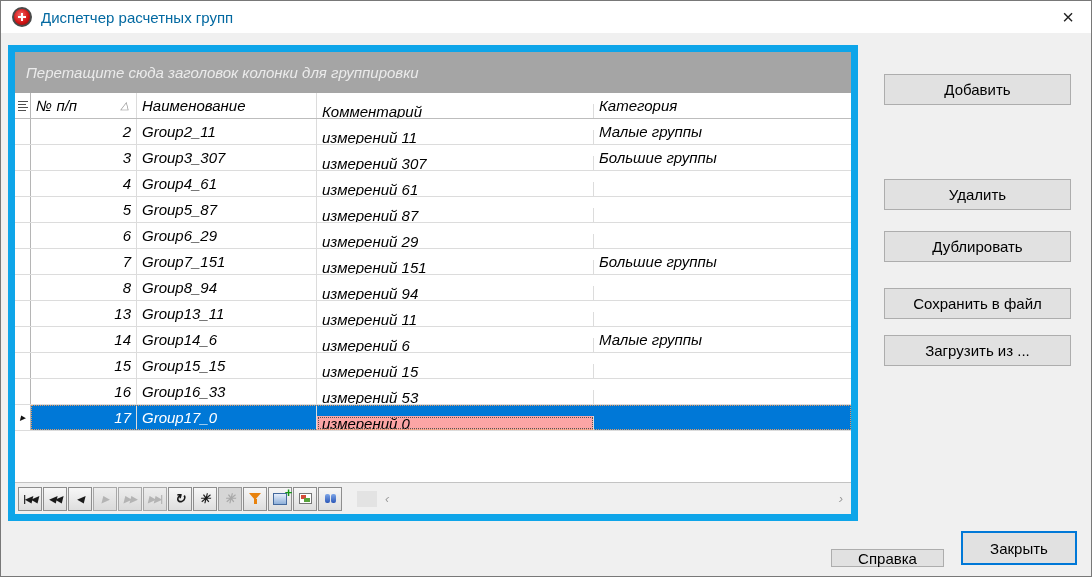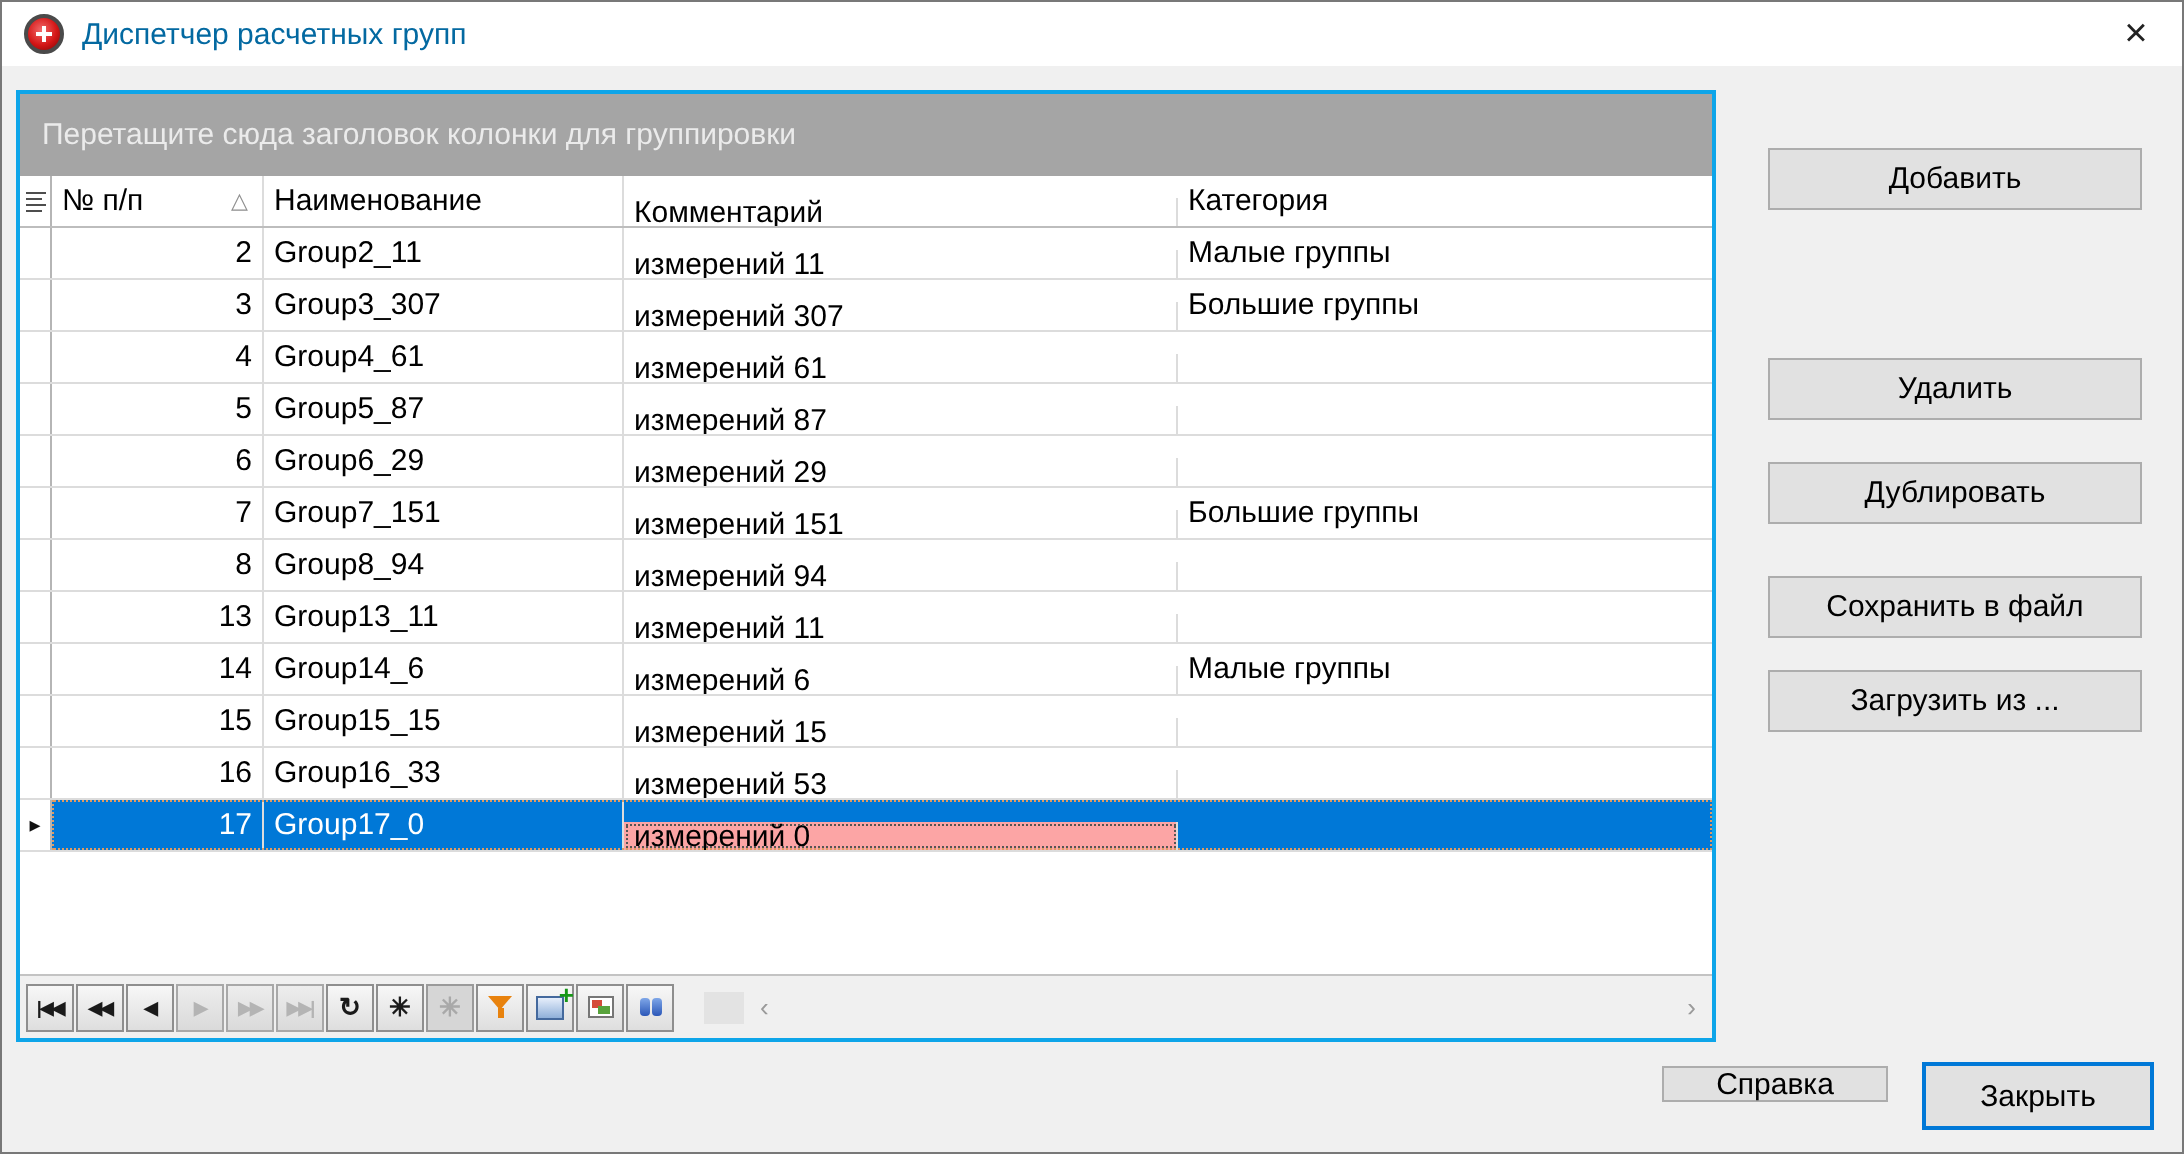"Перетащите сюда заголовок колонки для" .grid { border: 2px solid #0ea5e9 -> 7px solid #0ea5e9; font-style: none -> italic }
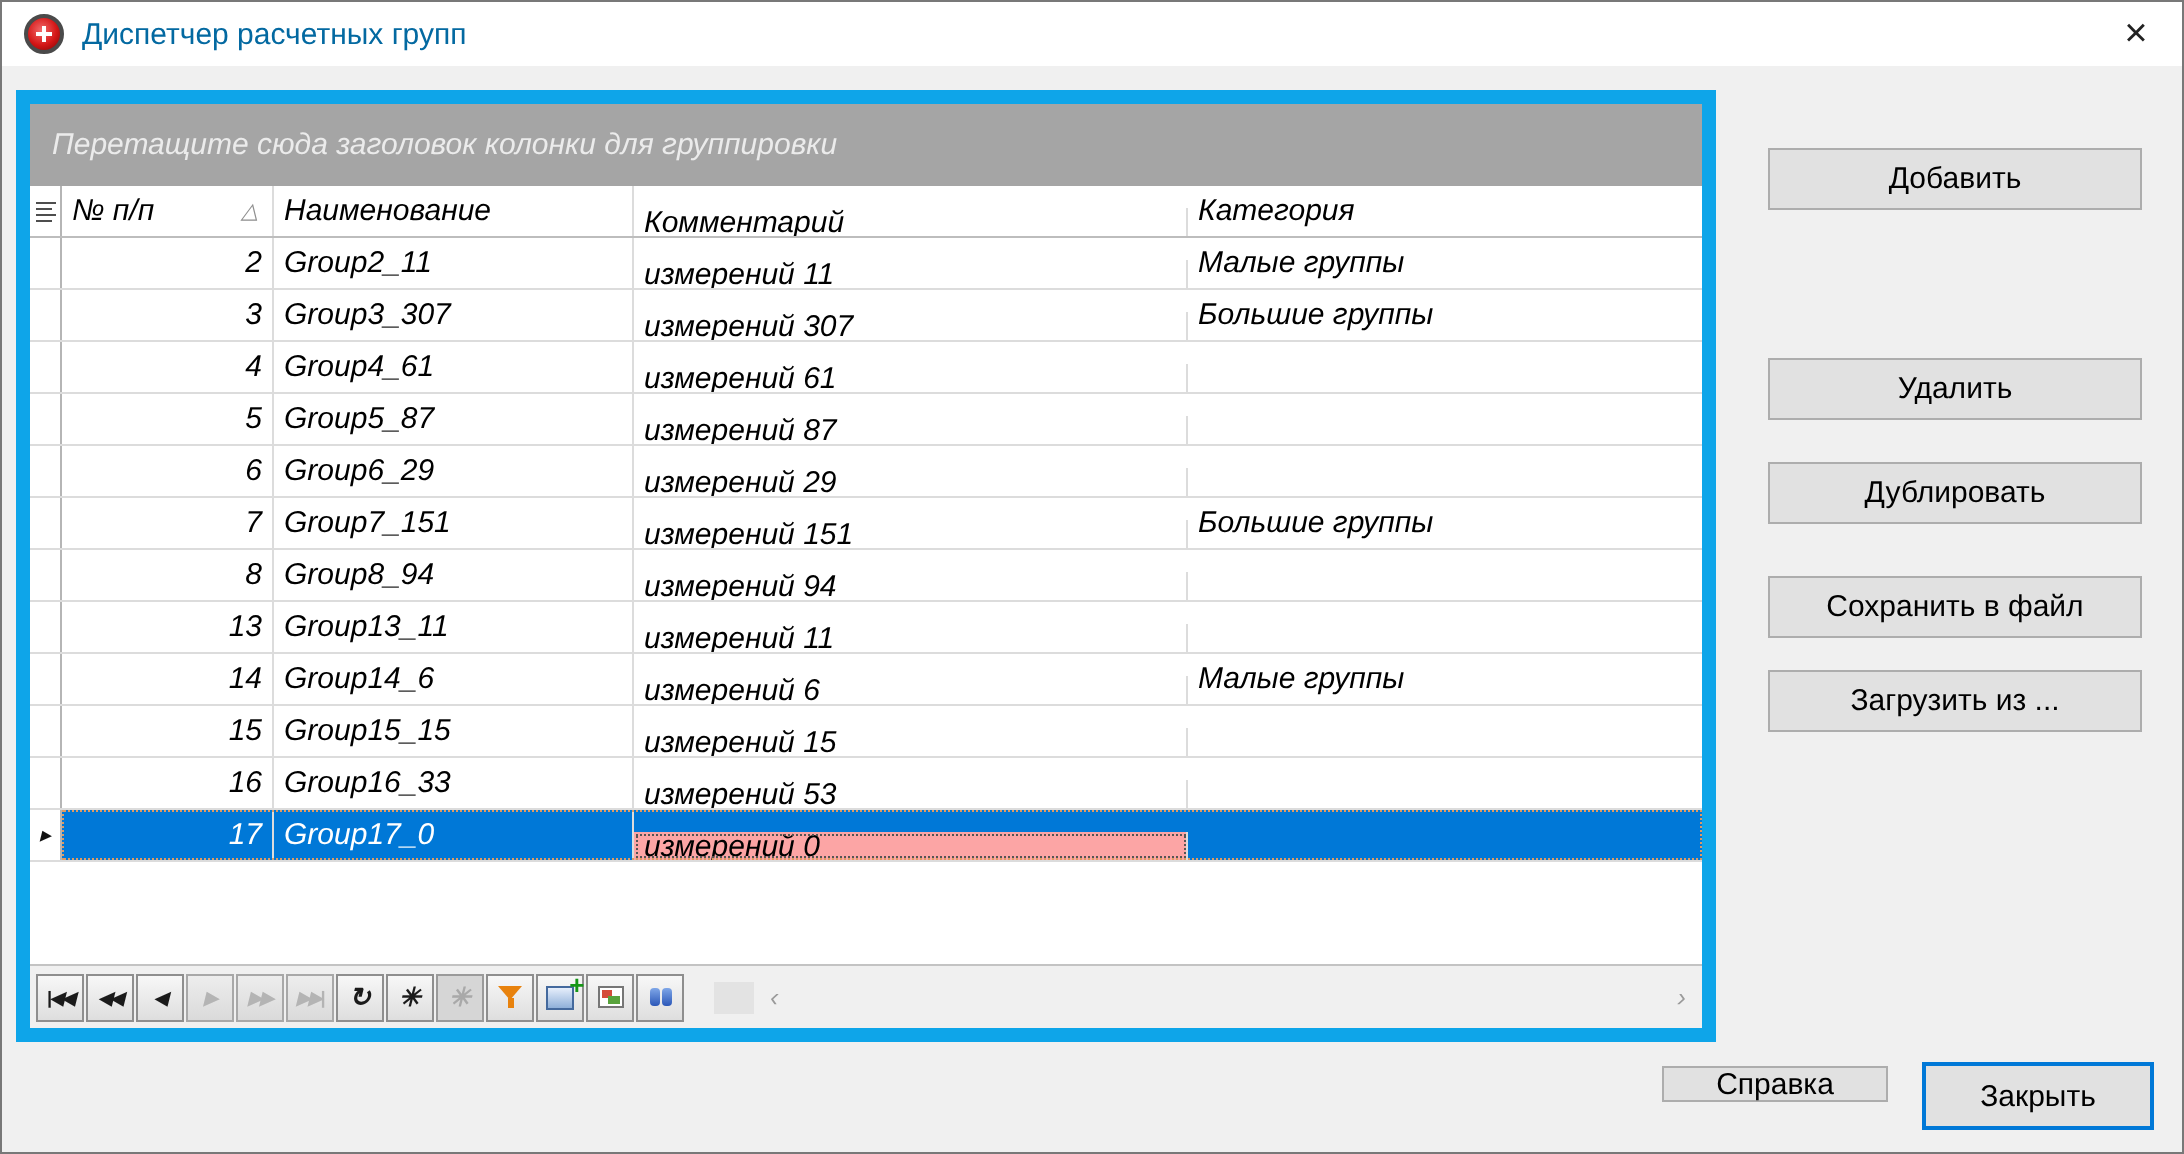"Справка" .btn-help { top: 532px -> 548px }
